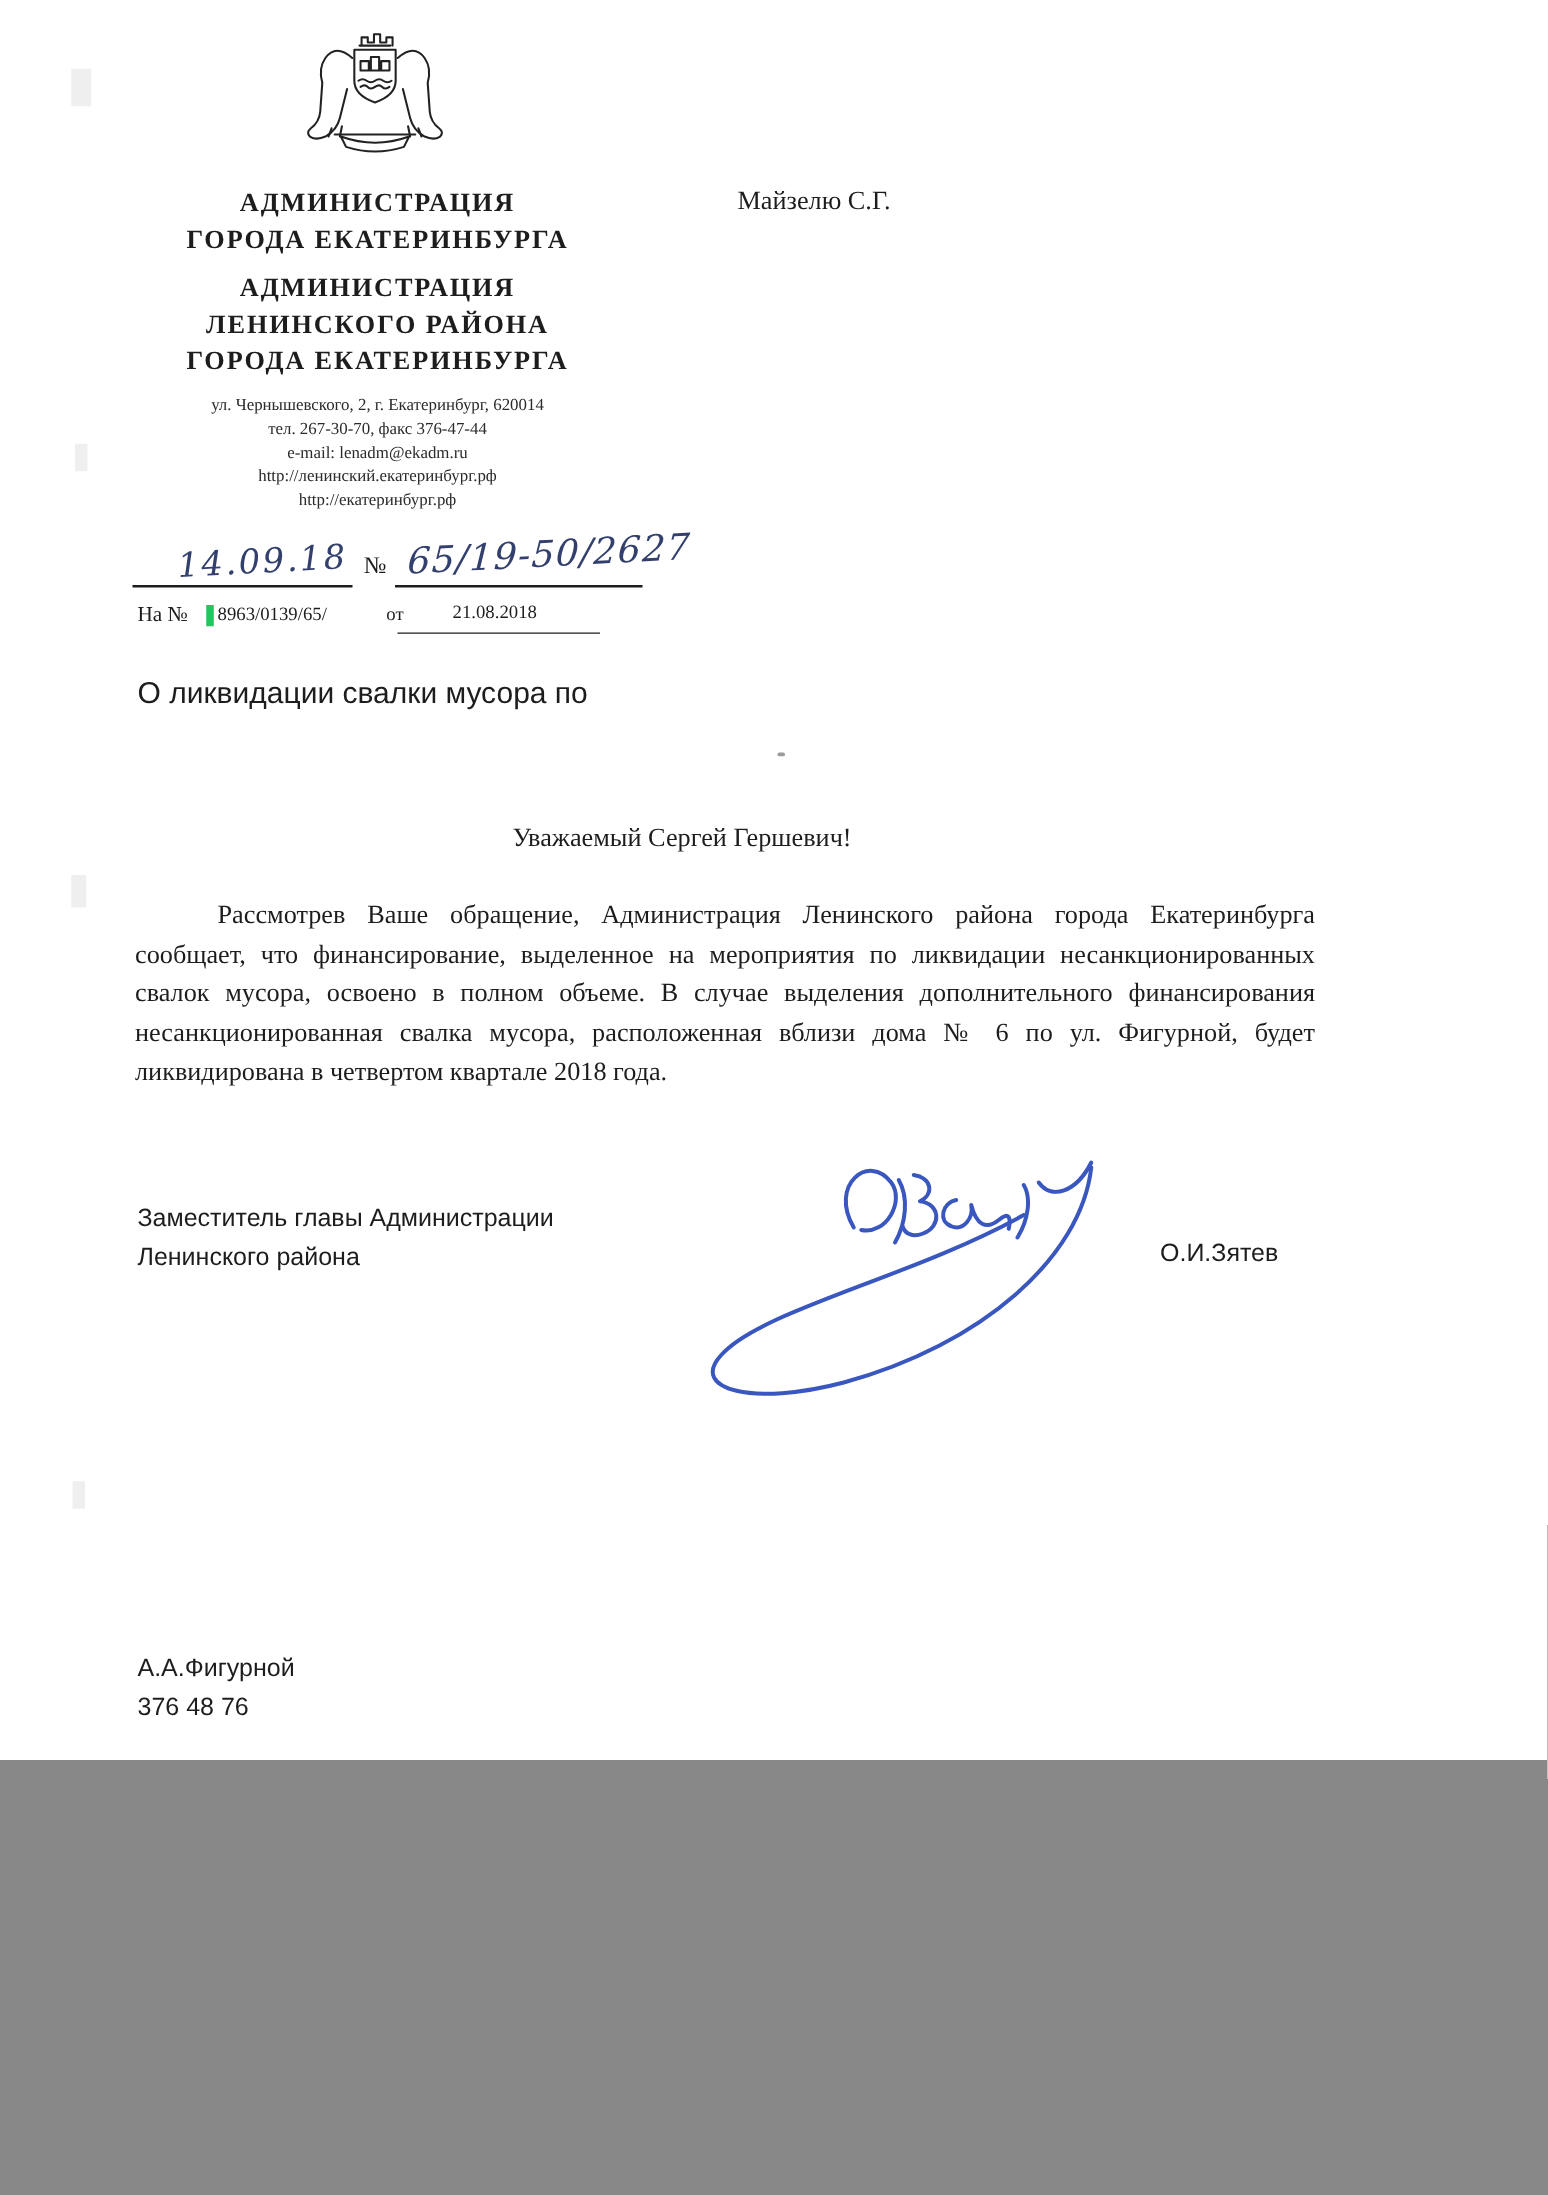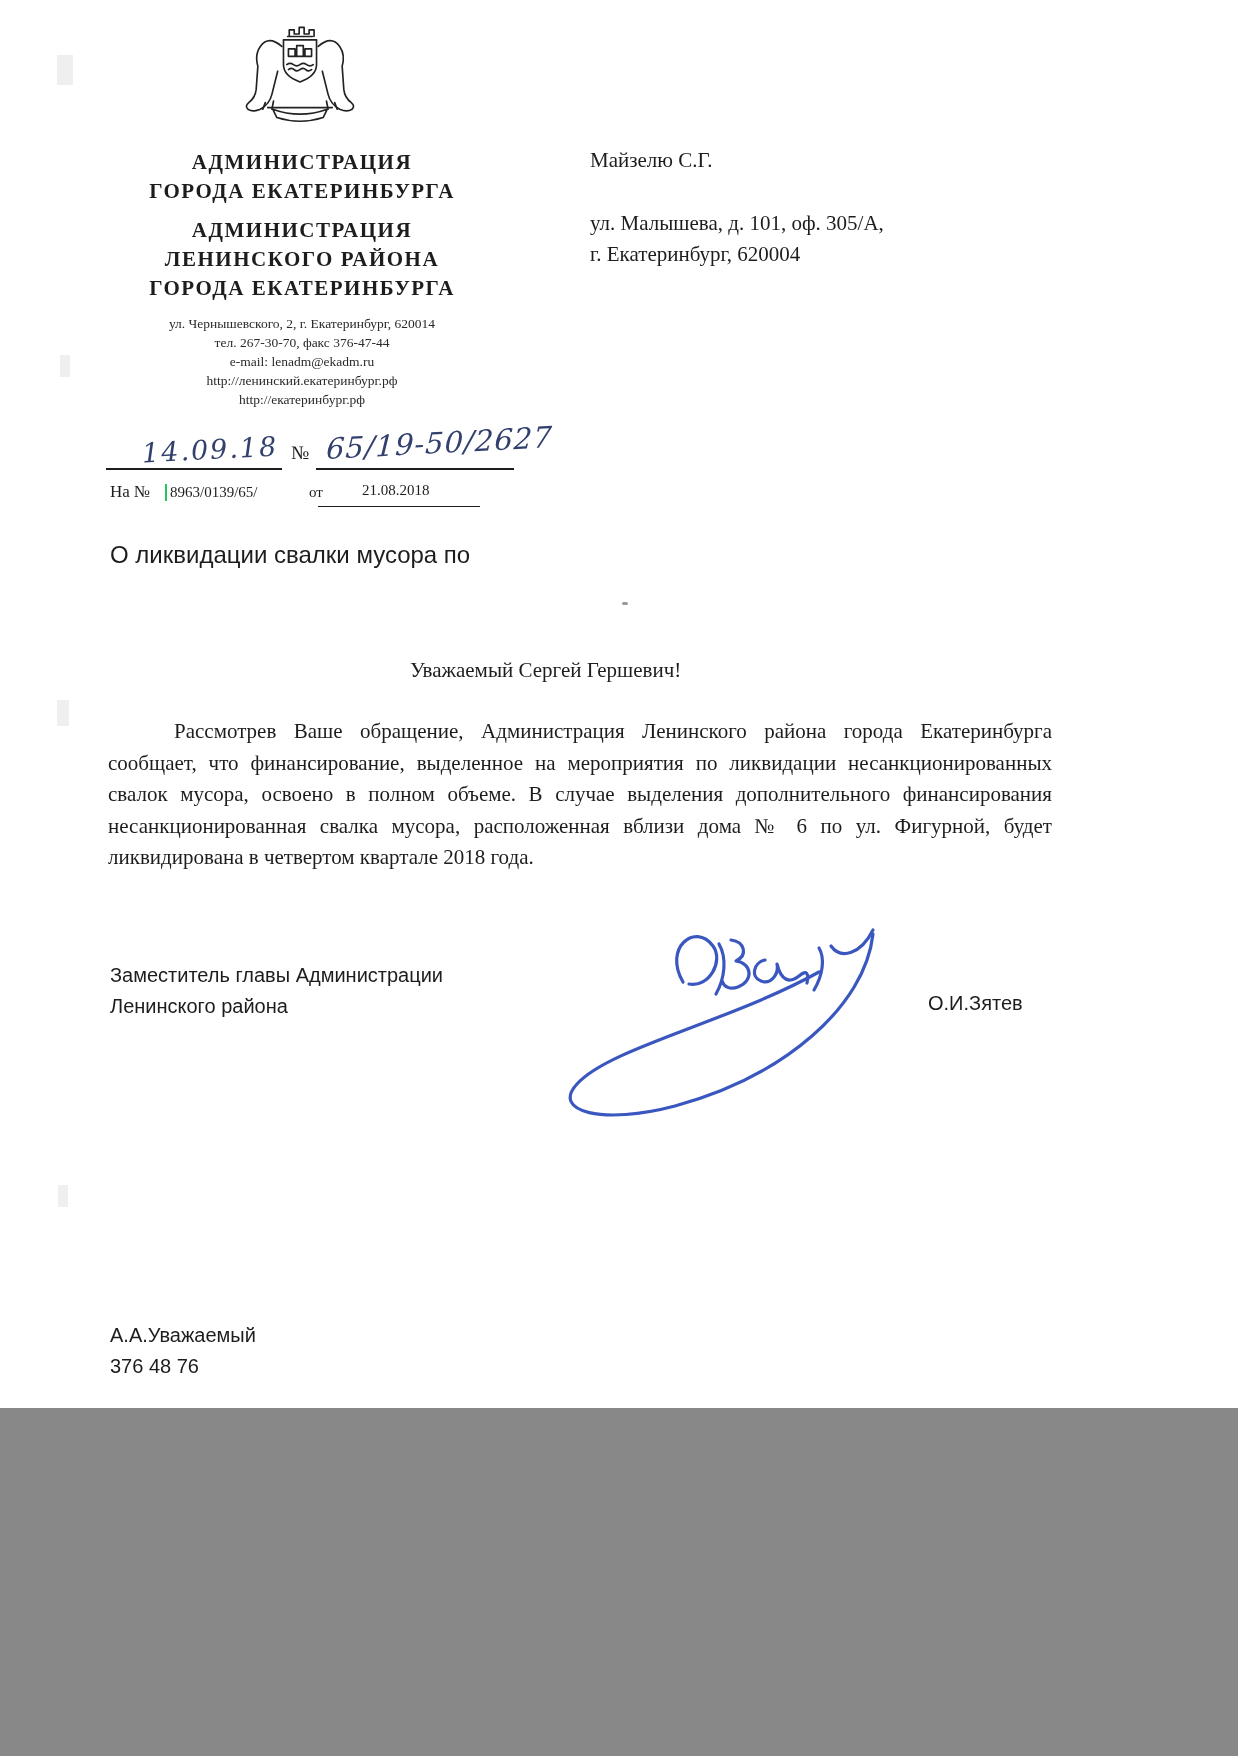"ул. Малышева, д. 101, оф." div.abs { html: <div> <div>ул. Малышева, д. 101, оф. 305/А,</div> <div>г. Екатеринбург, 620004</div> </div> -> none }
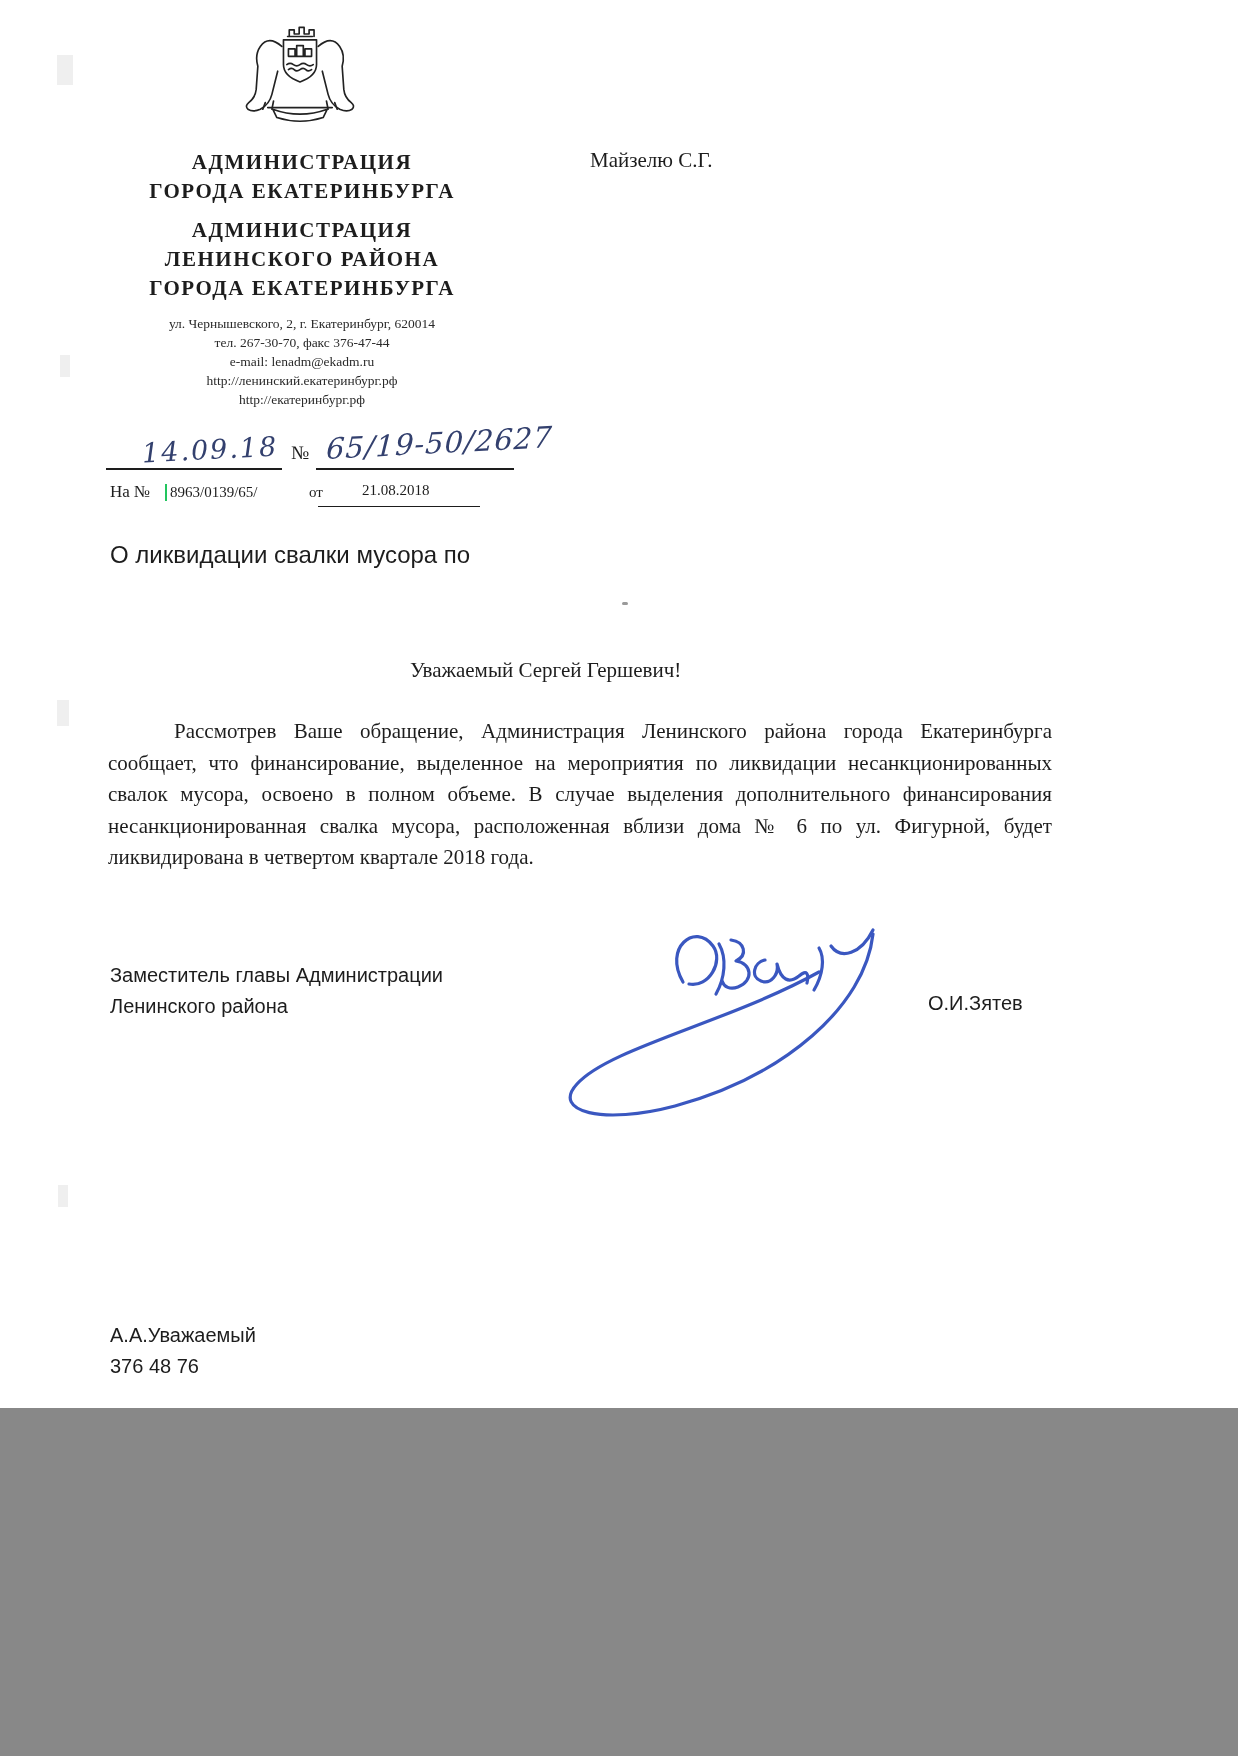"8963/0139/65/" .reply-number { border-left: 2px solid #22c55e -> 6px solid #22c55e }
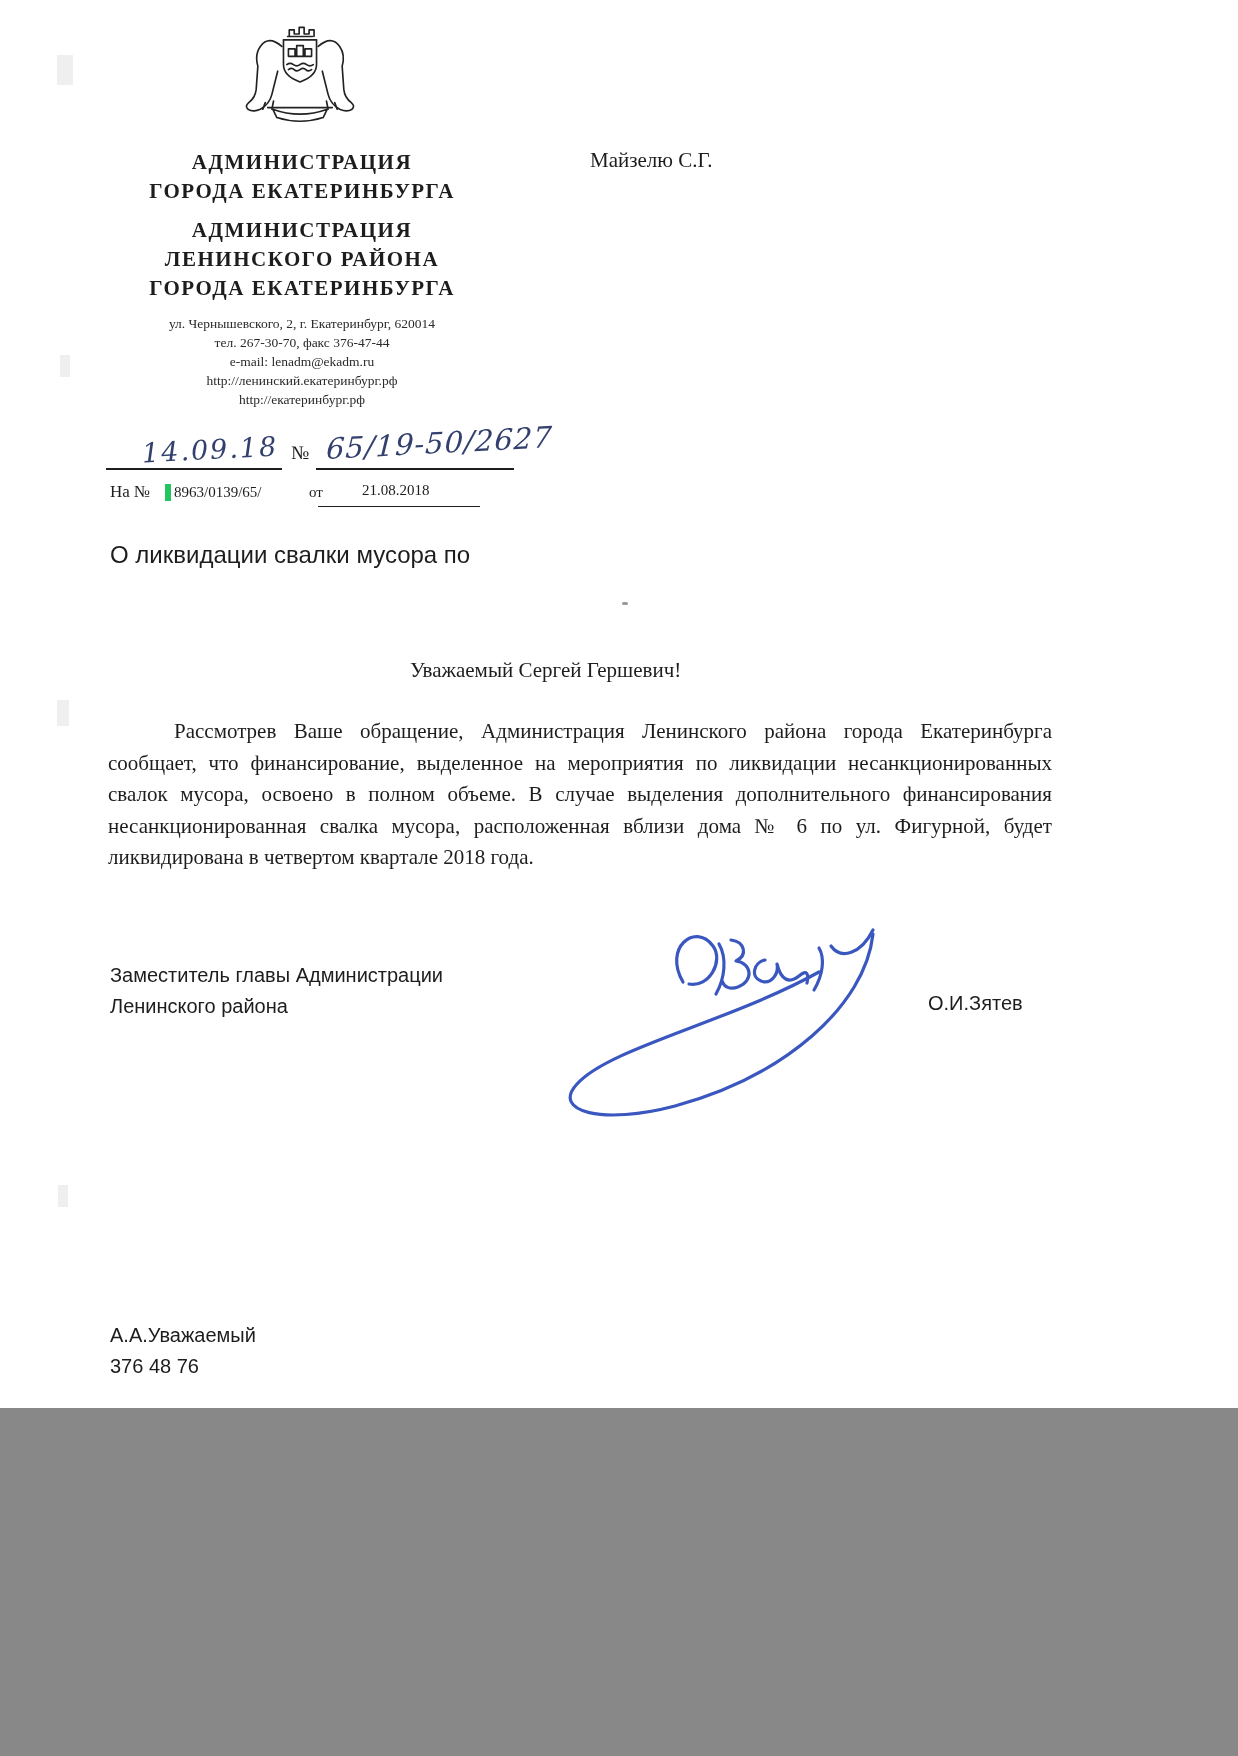"А.А.Уважаемый" div { text: А.А.Уважаемый -> А.А.Фигурной }
